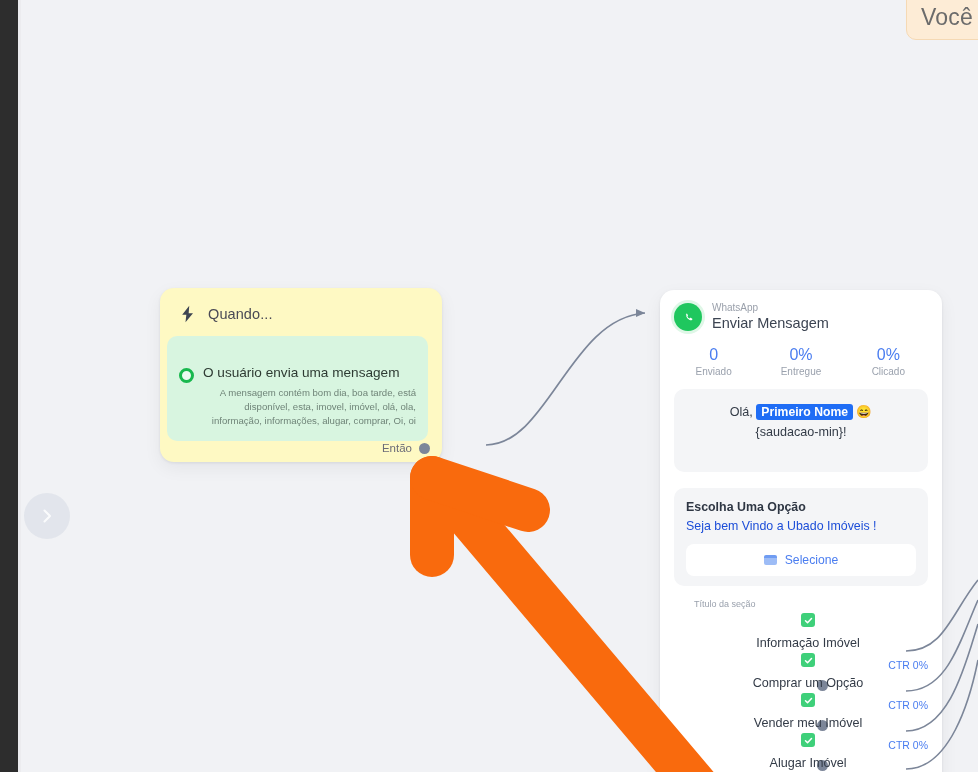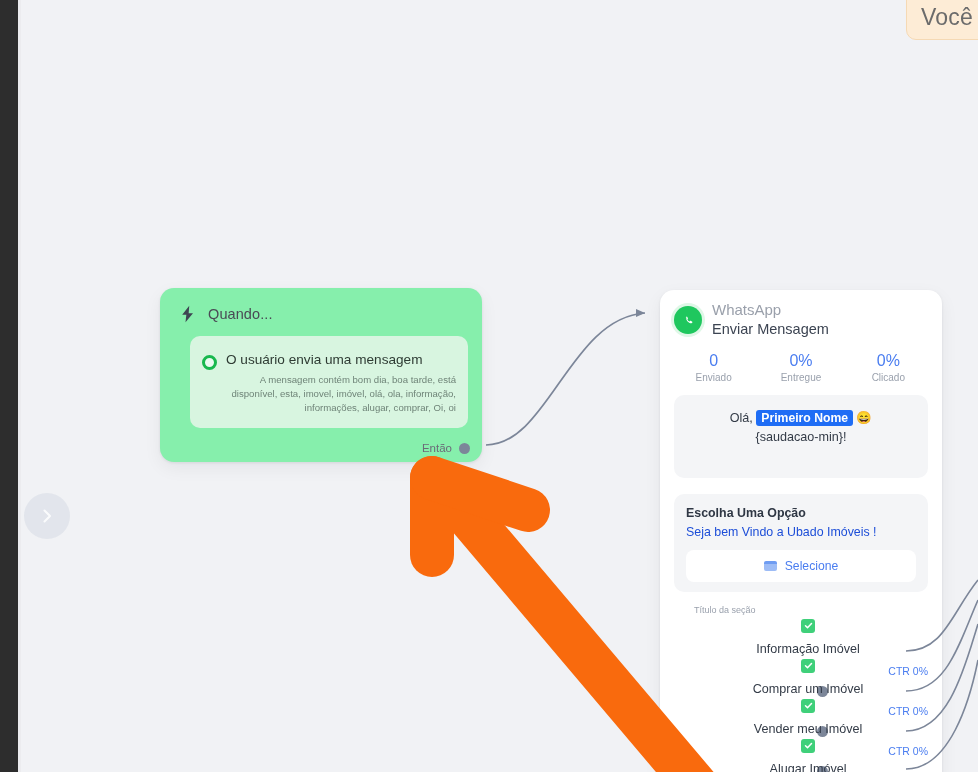"Quando..." .node-trigger { background: #86efac -> #fef9c3; width: 322px -> 282px }
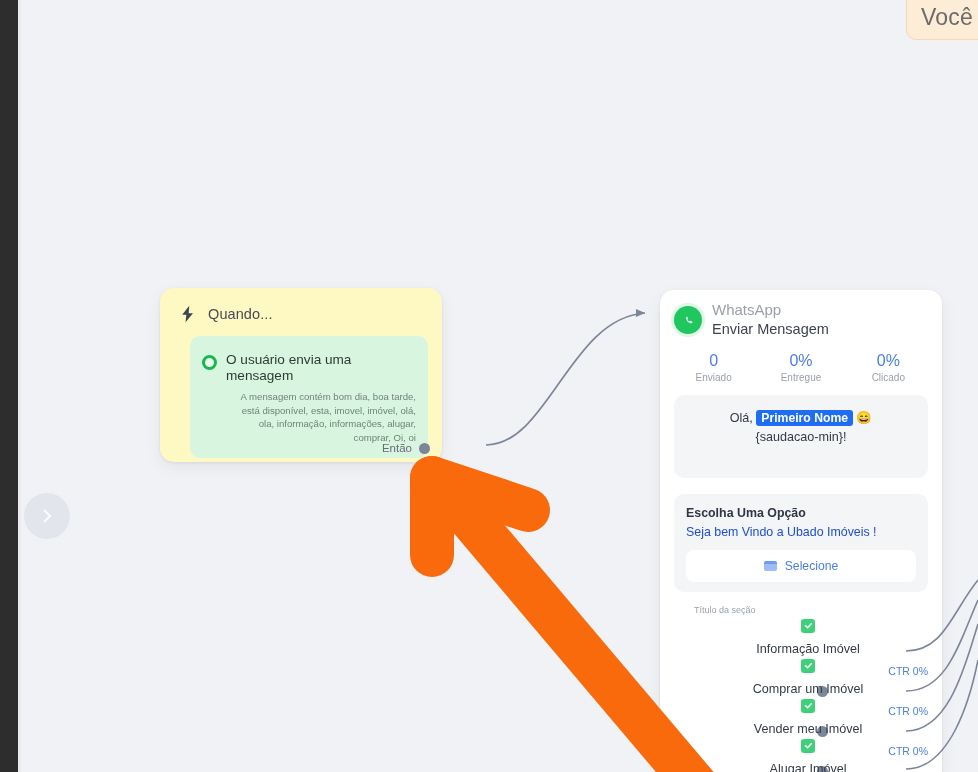"WhatsApp" .wa-head .sub { font-size: 15px -> 10px }
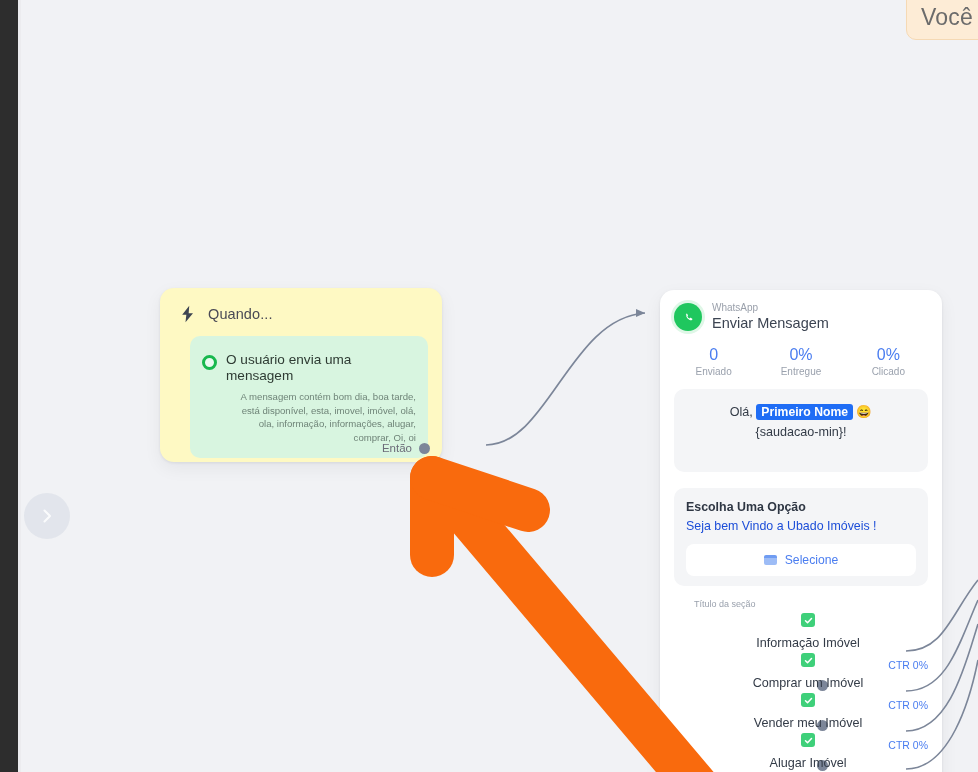"O usuário envia uma mensagem" .green-panel { margin: 2px 14px 0 30px -> 2px 14px 0 7px; padding: 16px 12px 13px 12px -> 29px 12px 13px 12px }
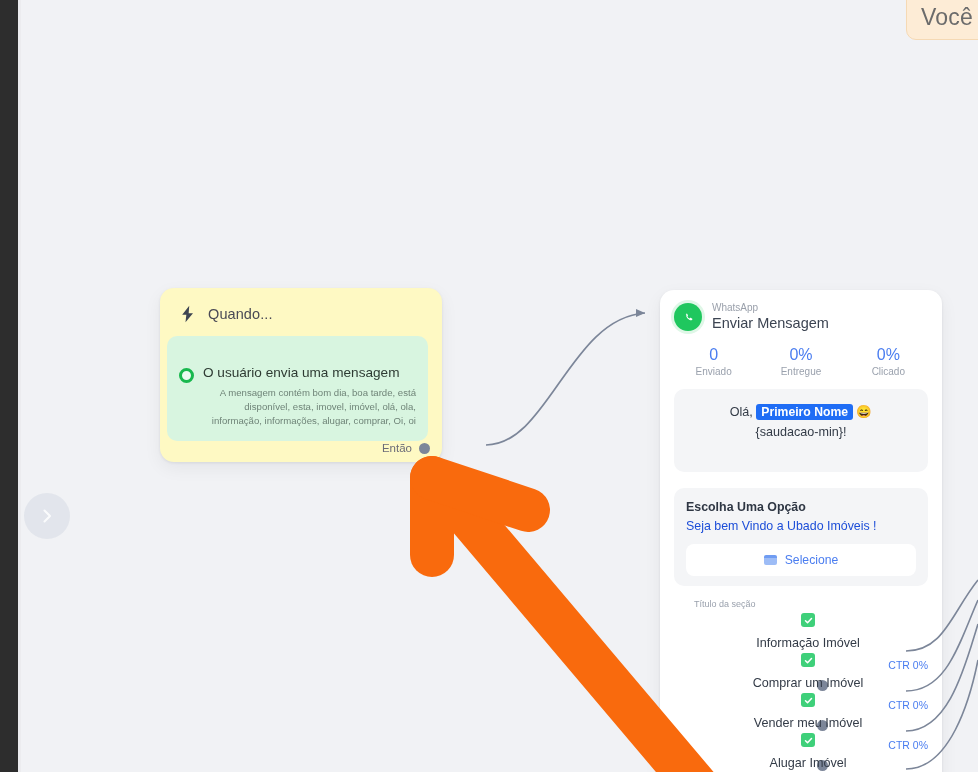"Comprar um Imóvel" span.lbl { text: Imóvel -> Opção }
